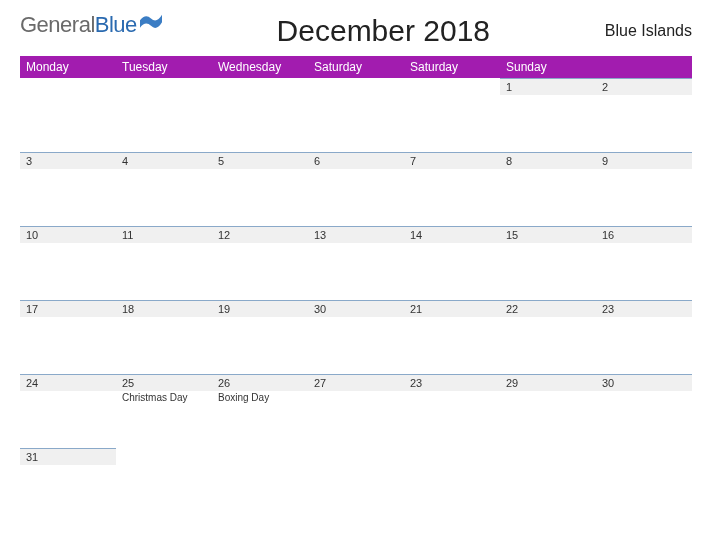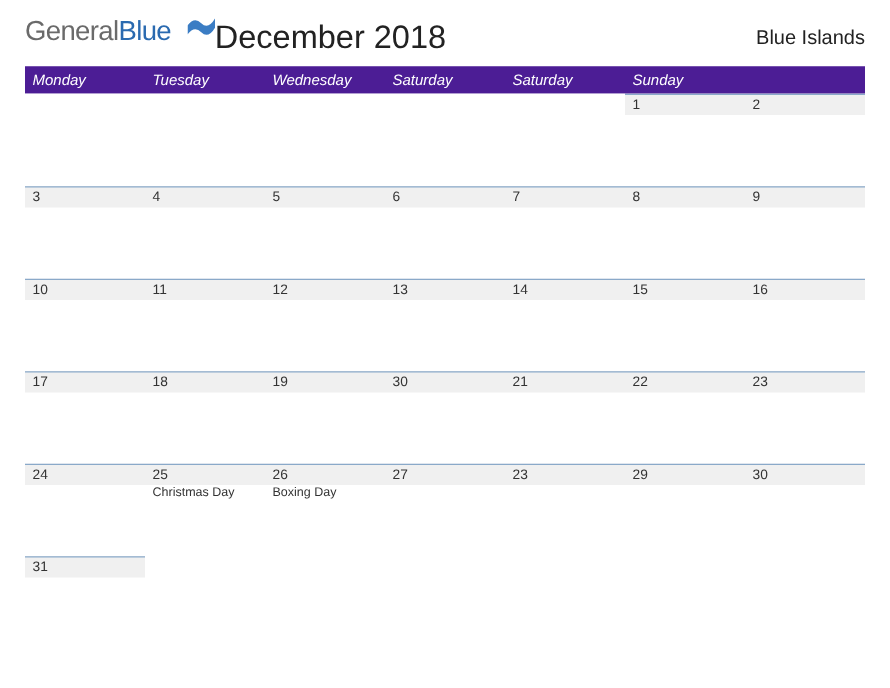"GeneralBlue" .logo { gap: 10px -> 0 }
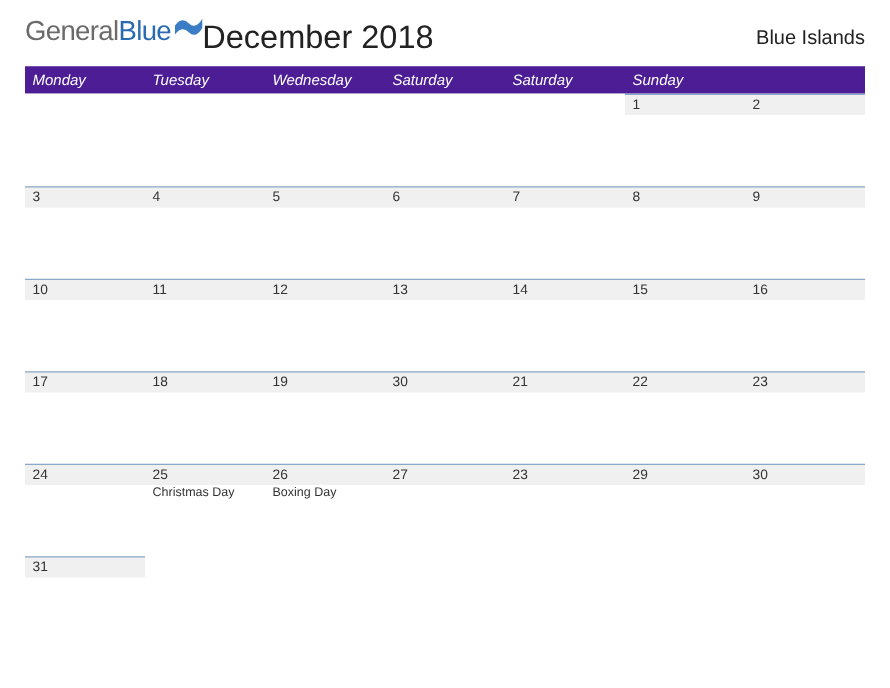"December 2018" .title { font-size: 26px -> 30px; text-align: none -> center }
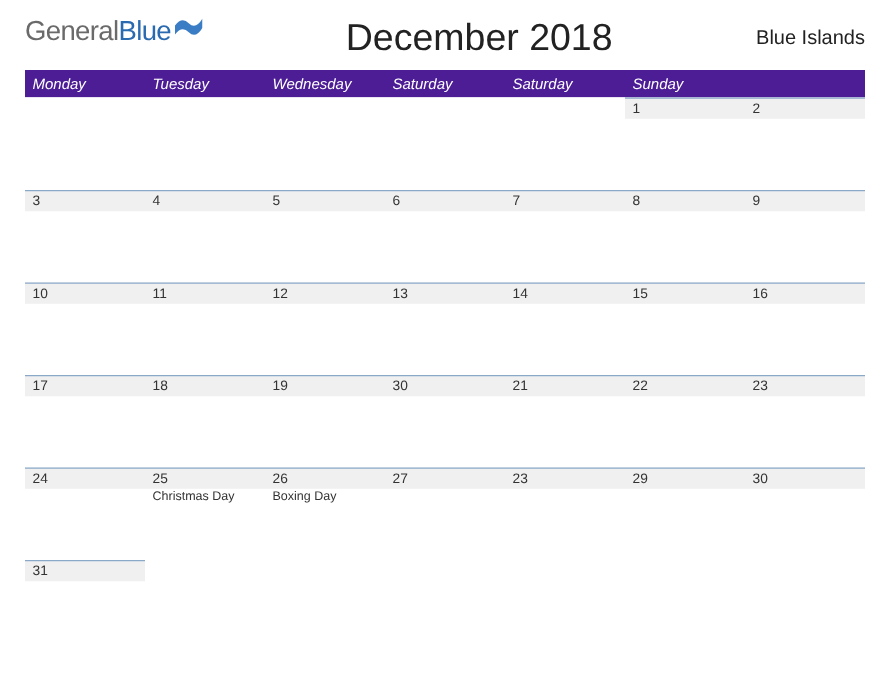"Monday" .day-headers { background: #4c1d95 -> #a21caf; font-style: italic -> none }
